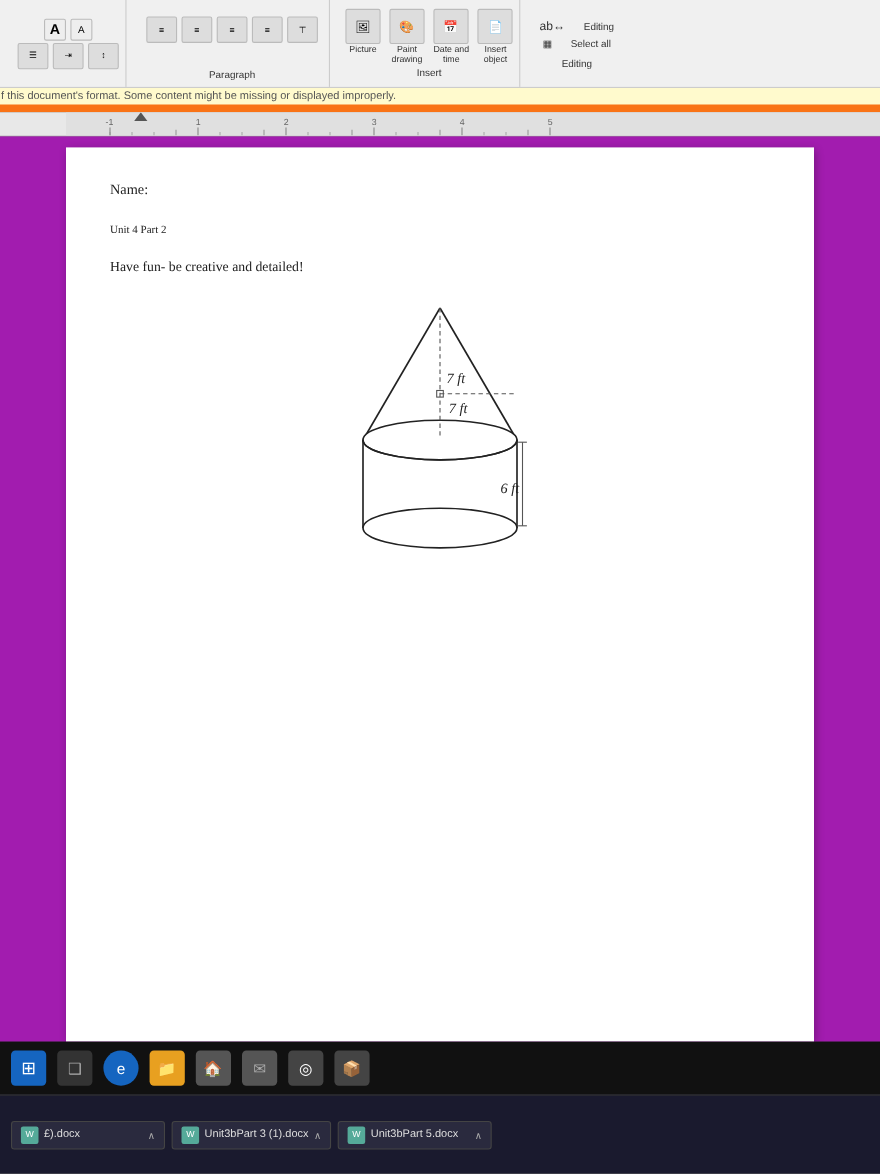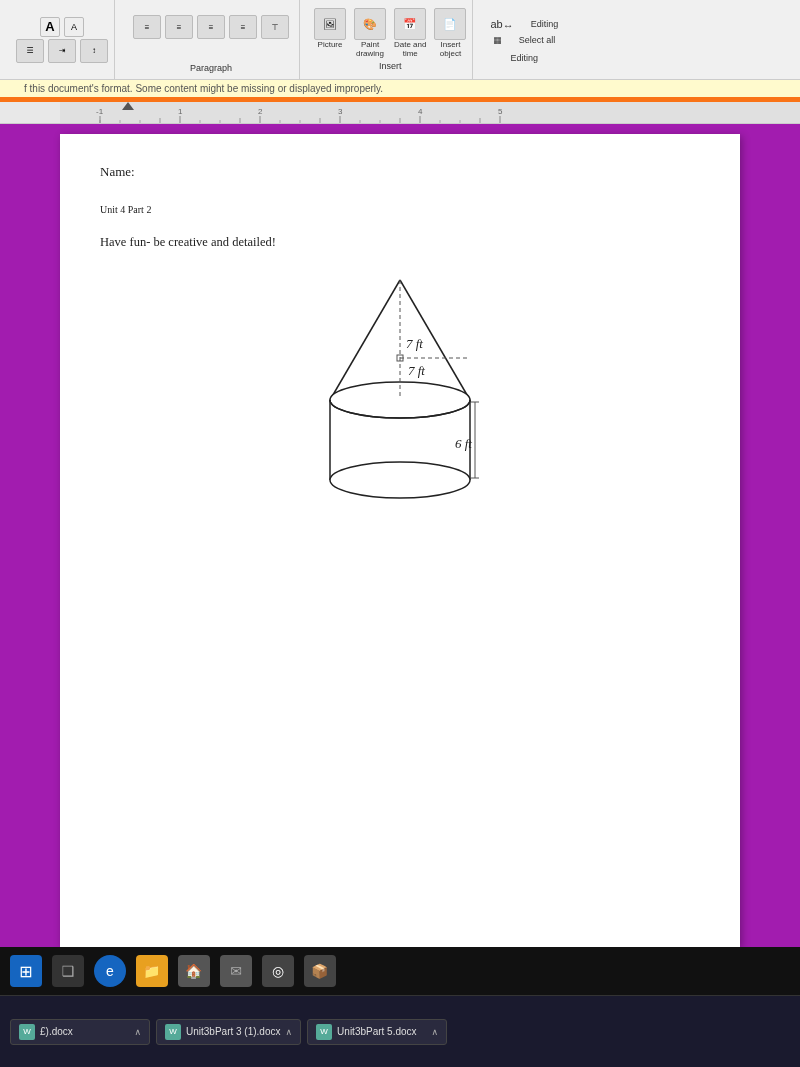"f this document's format. Some" .warning-bar { border-bottom: 5px solid #f97316 -> 7px solid #f97316; padding: 0 24px -> 0 1px }
